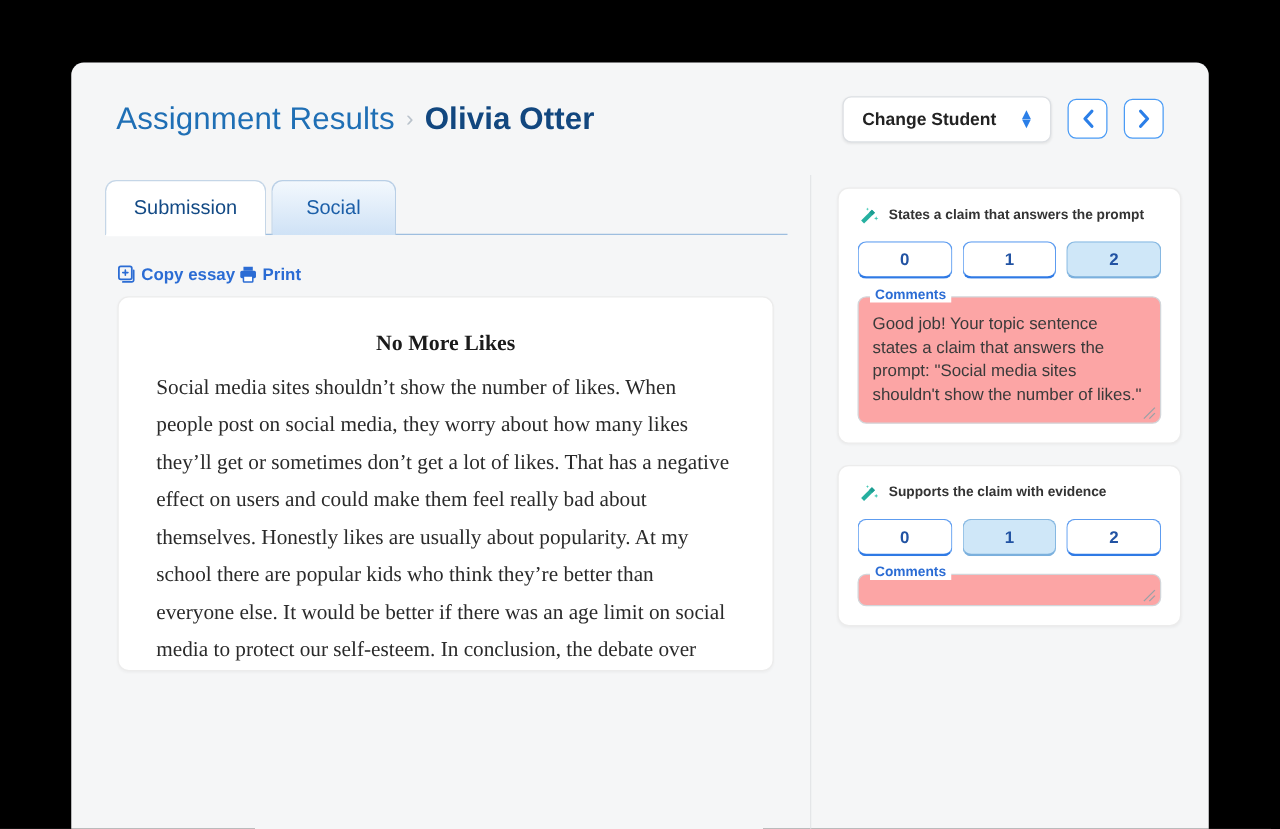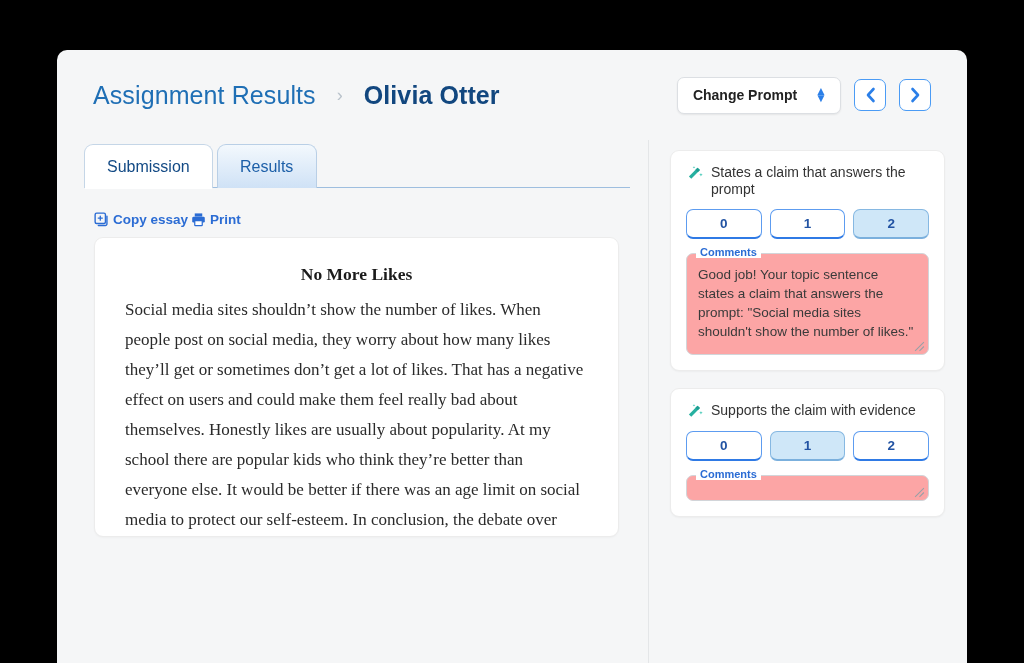"Assignment Results" .breadcrumb { gap: 21px -> 9px }
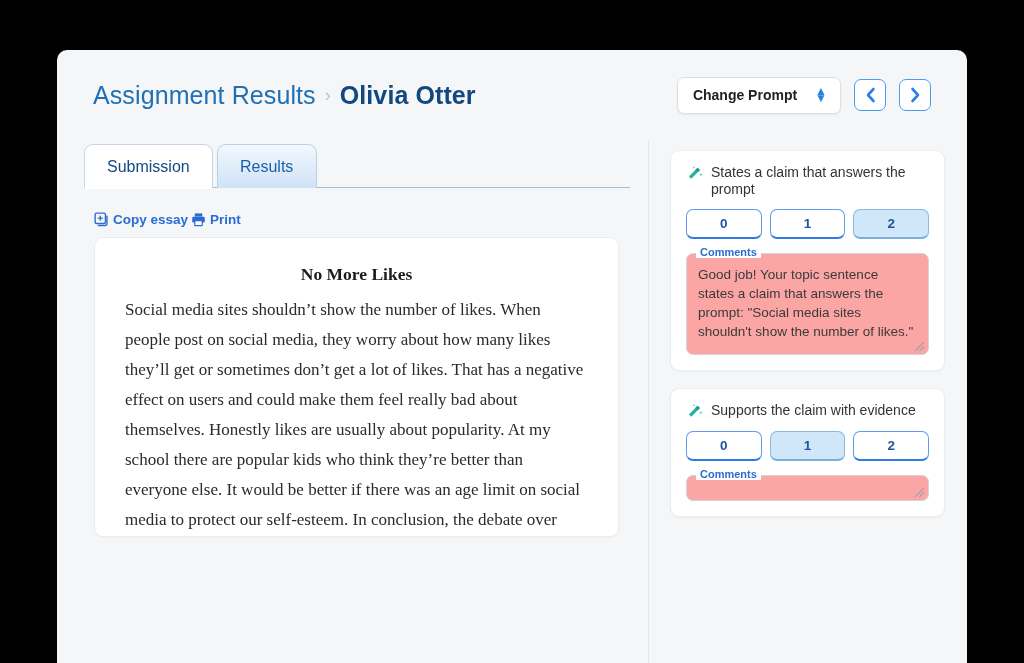"Change Prompt" span { text: Prompt -> Student }
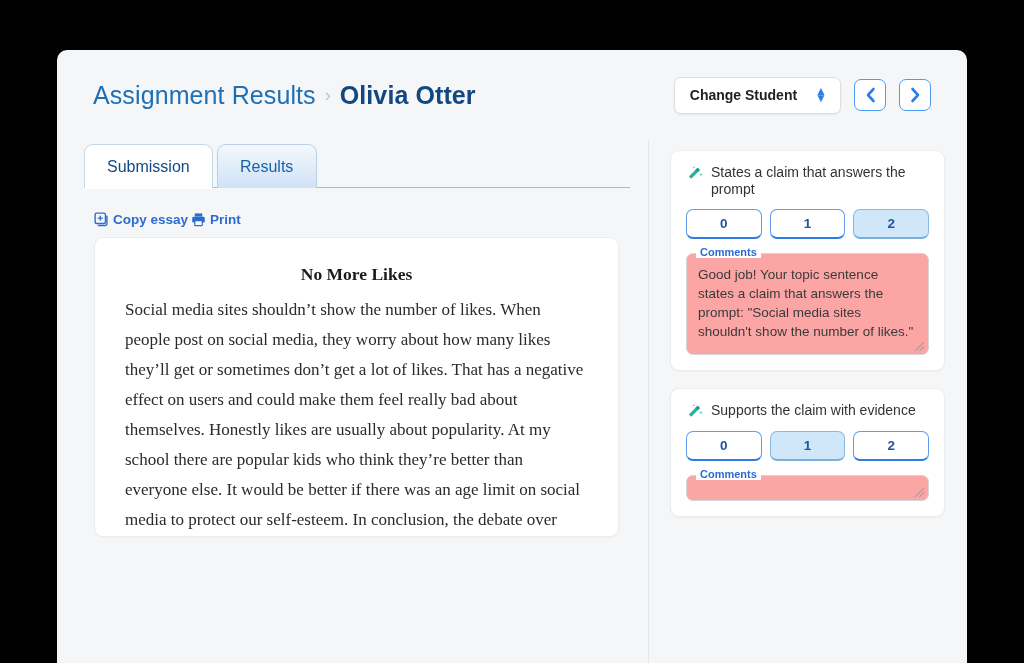"Results" span { text: Results -> Social }
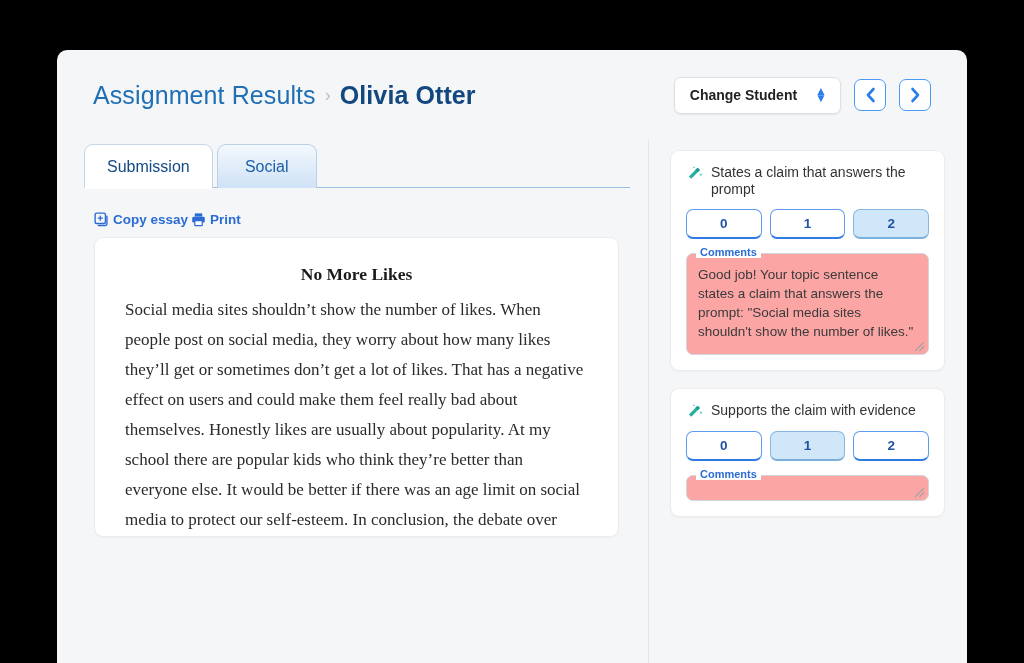"States a claim that answers" .rubric-title { font-size: 14px -> 11px; font-weight: 400 -> 700 }
